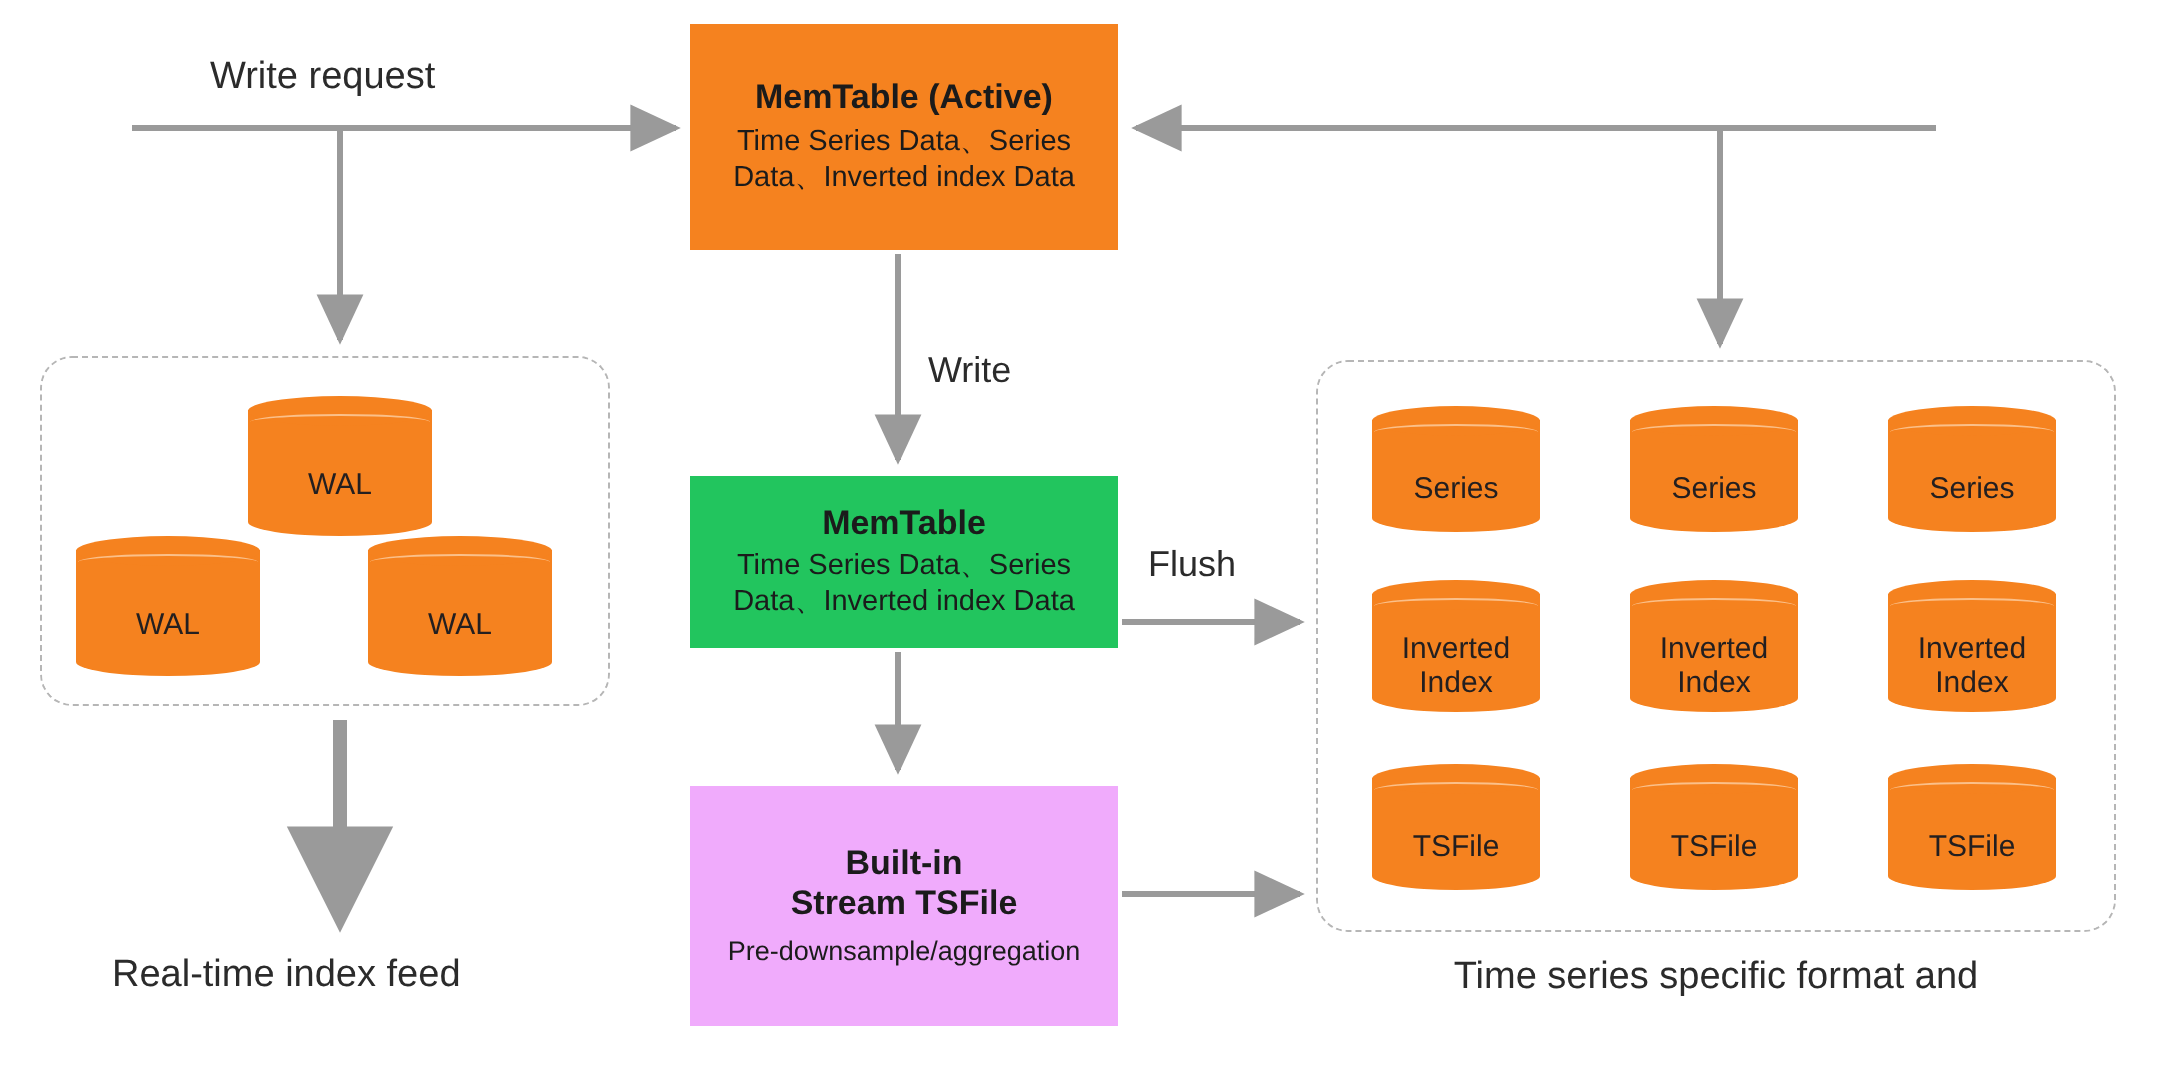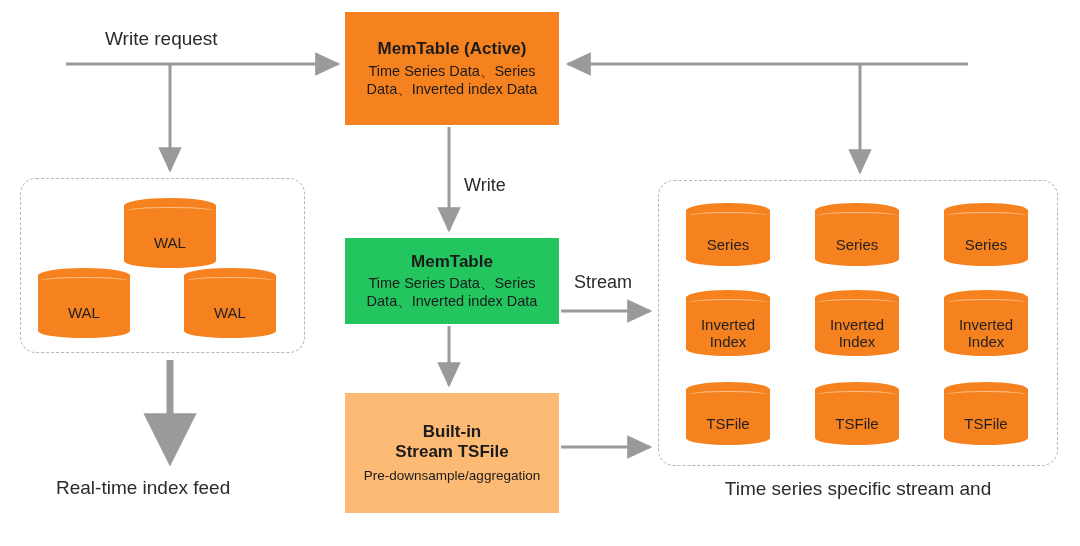"Stream" div.txt { text: Stream -> Flush }
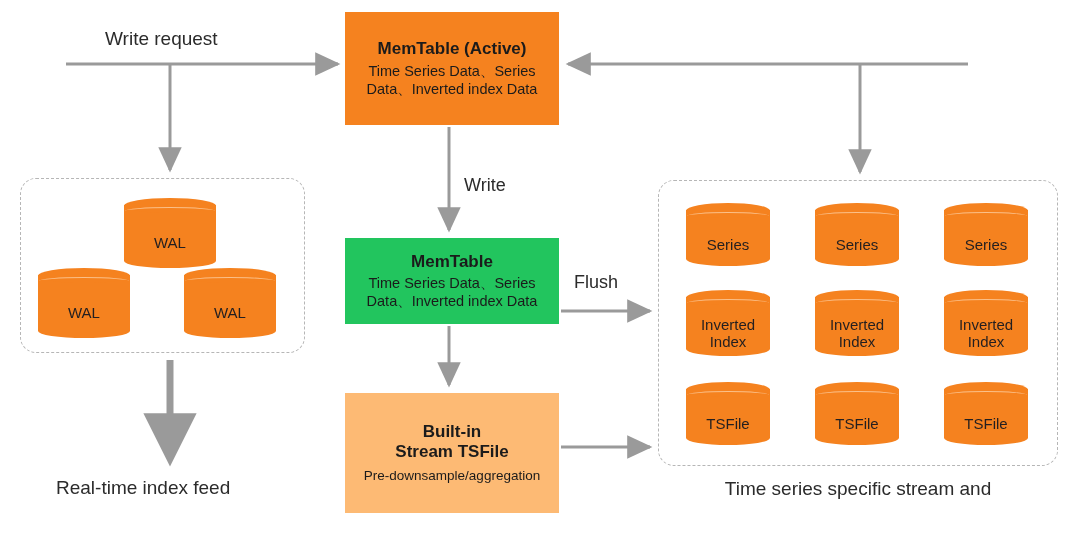"Built-in" #stream-process { background: #fdba74 -> #f0abfc }
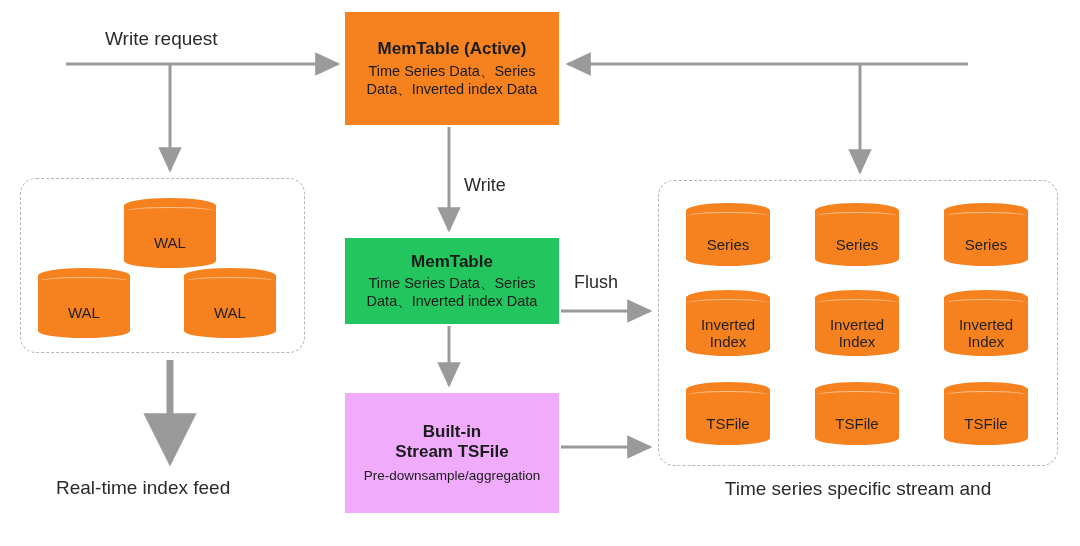"Time series specific stream and" span { text: stream -> format }
